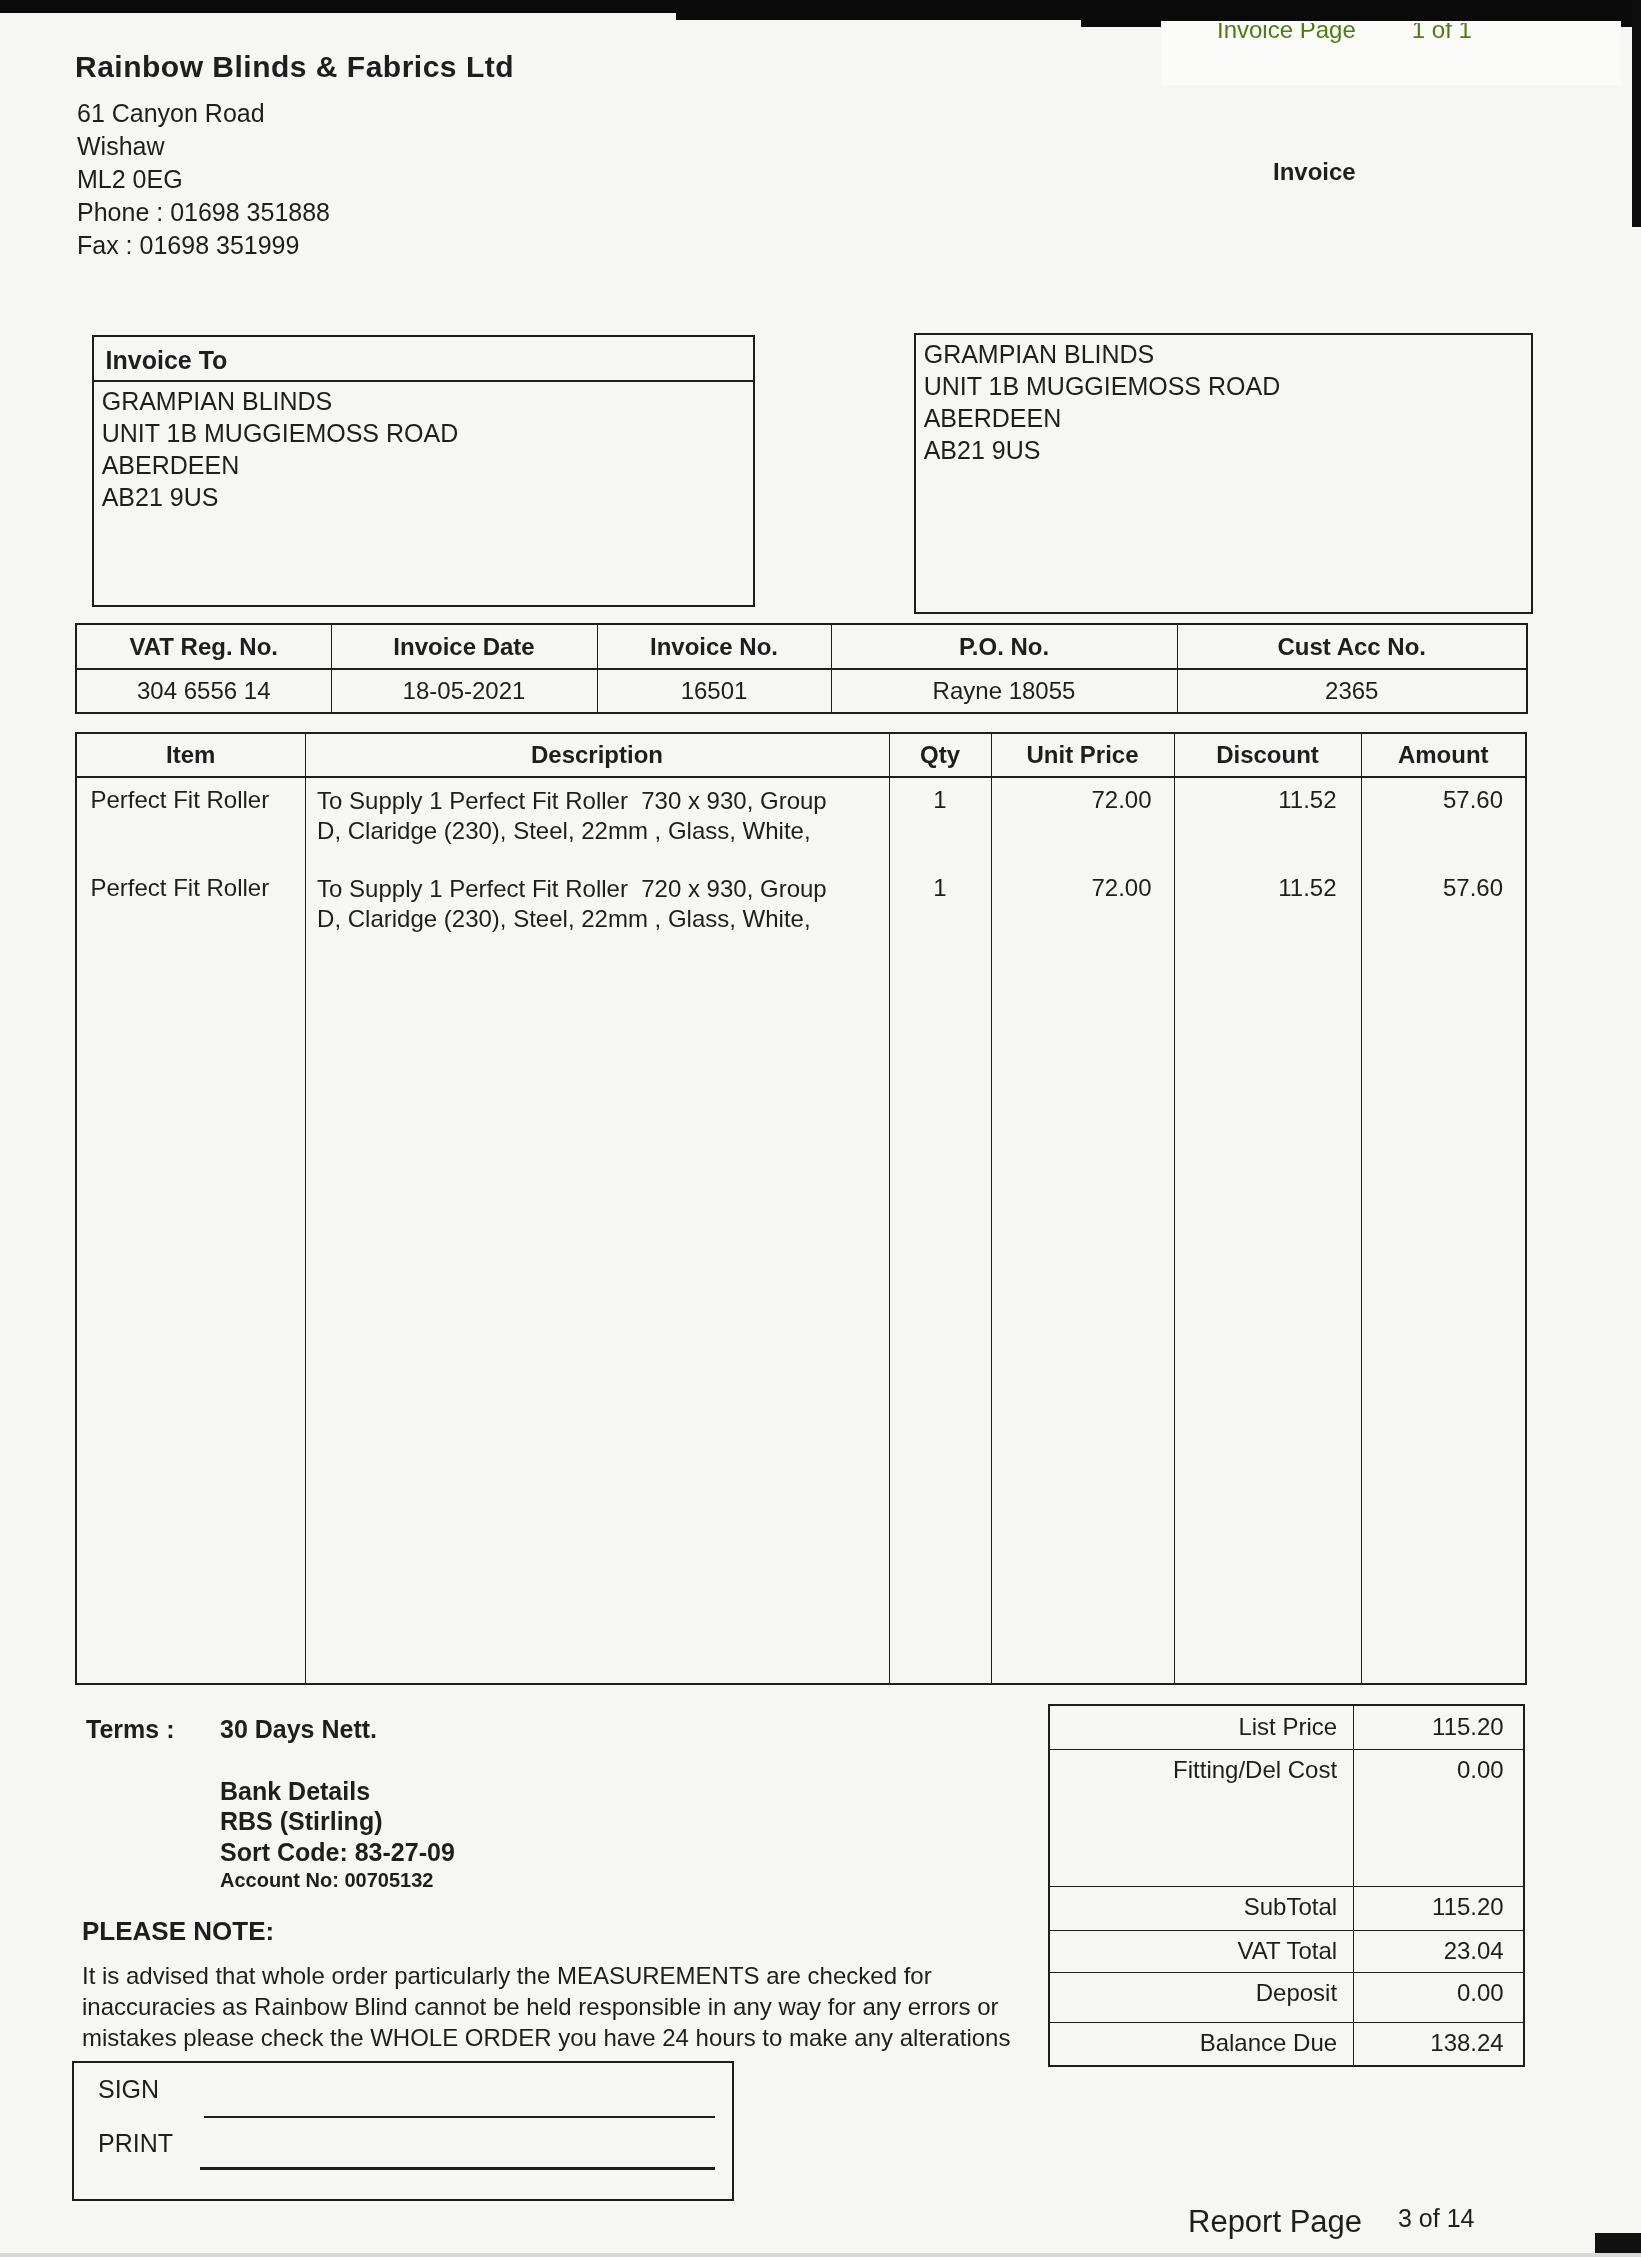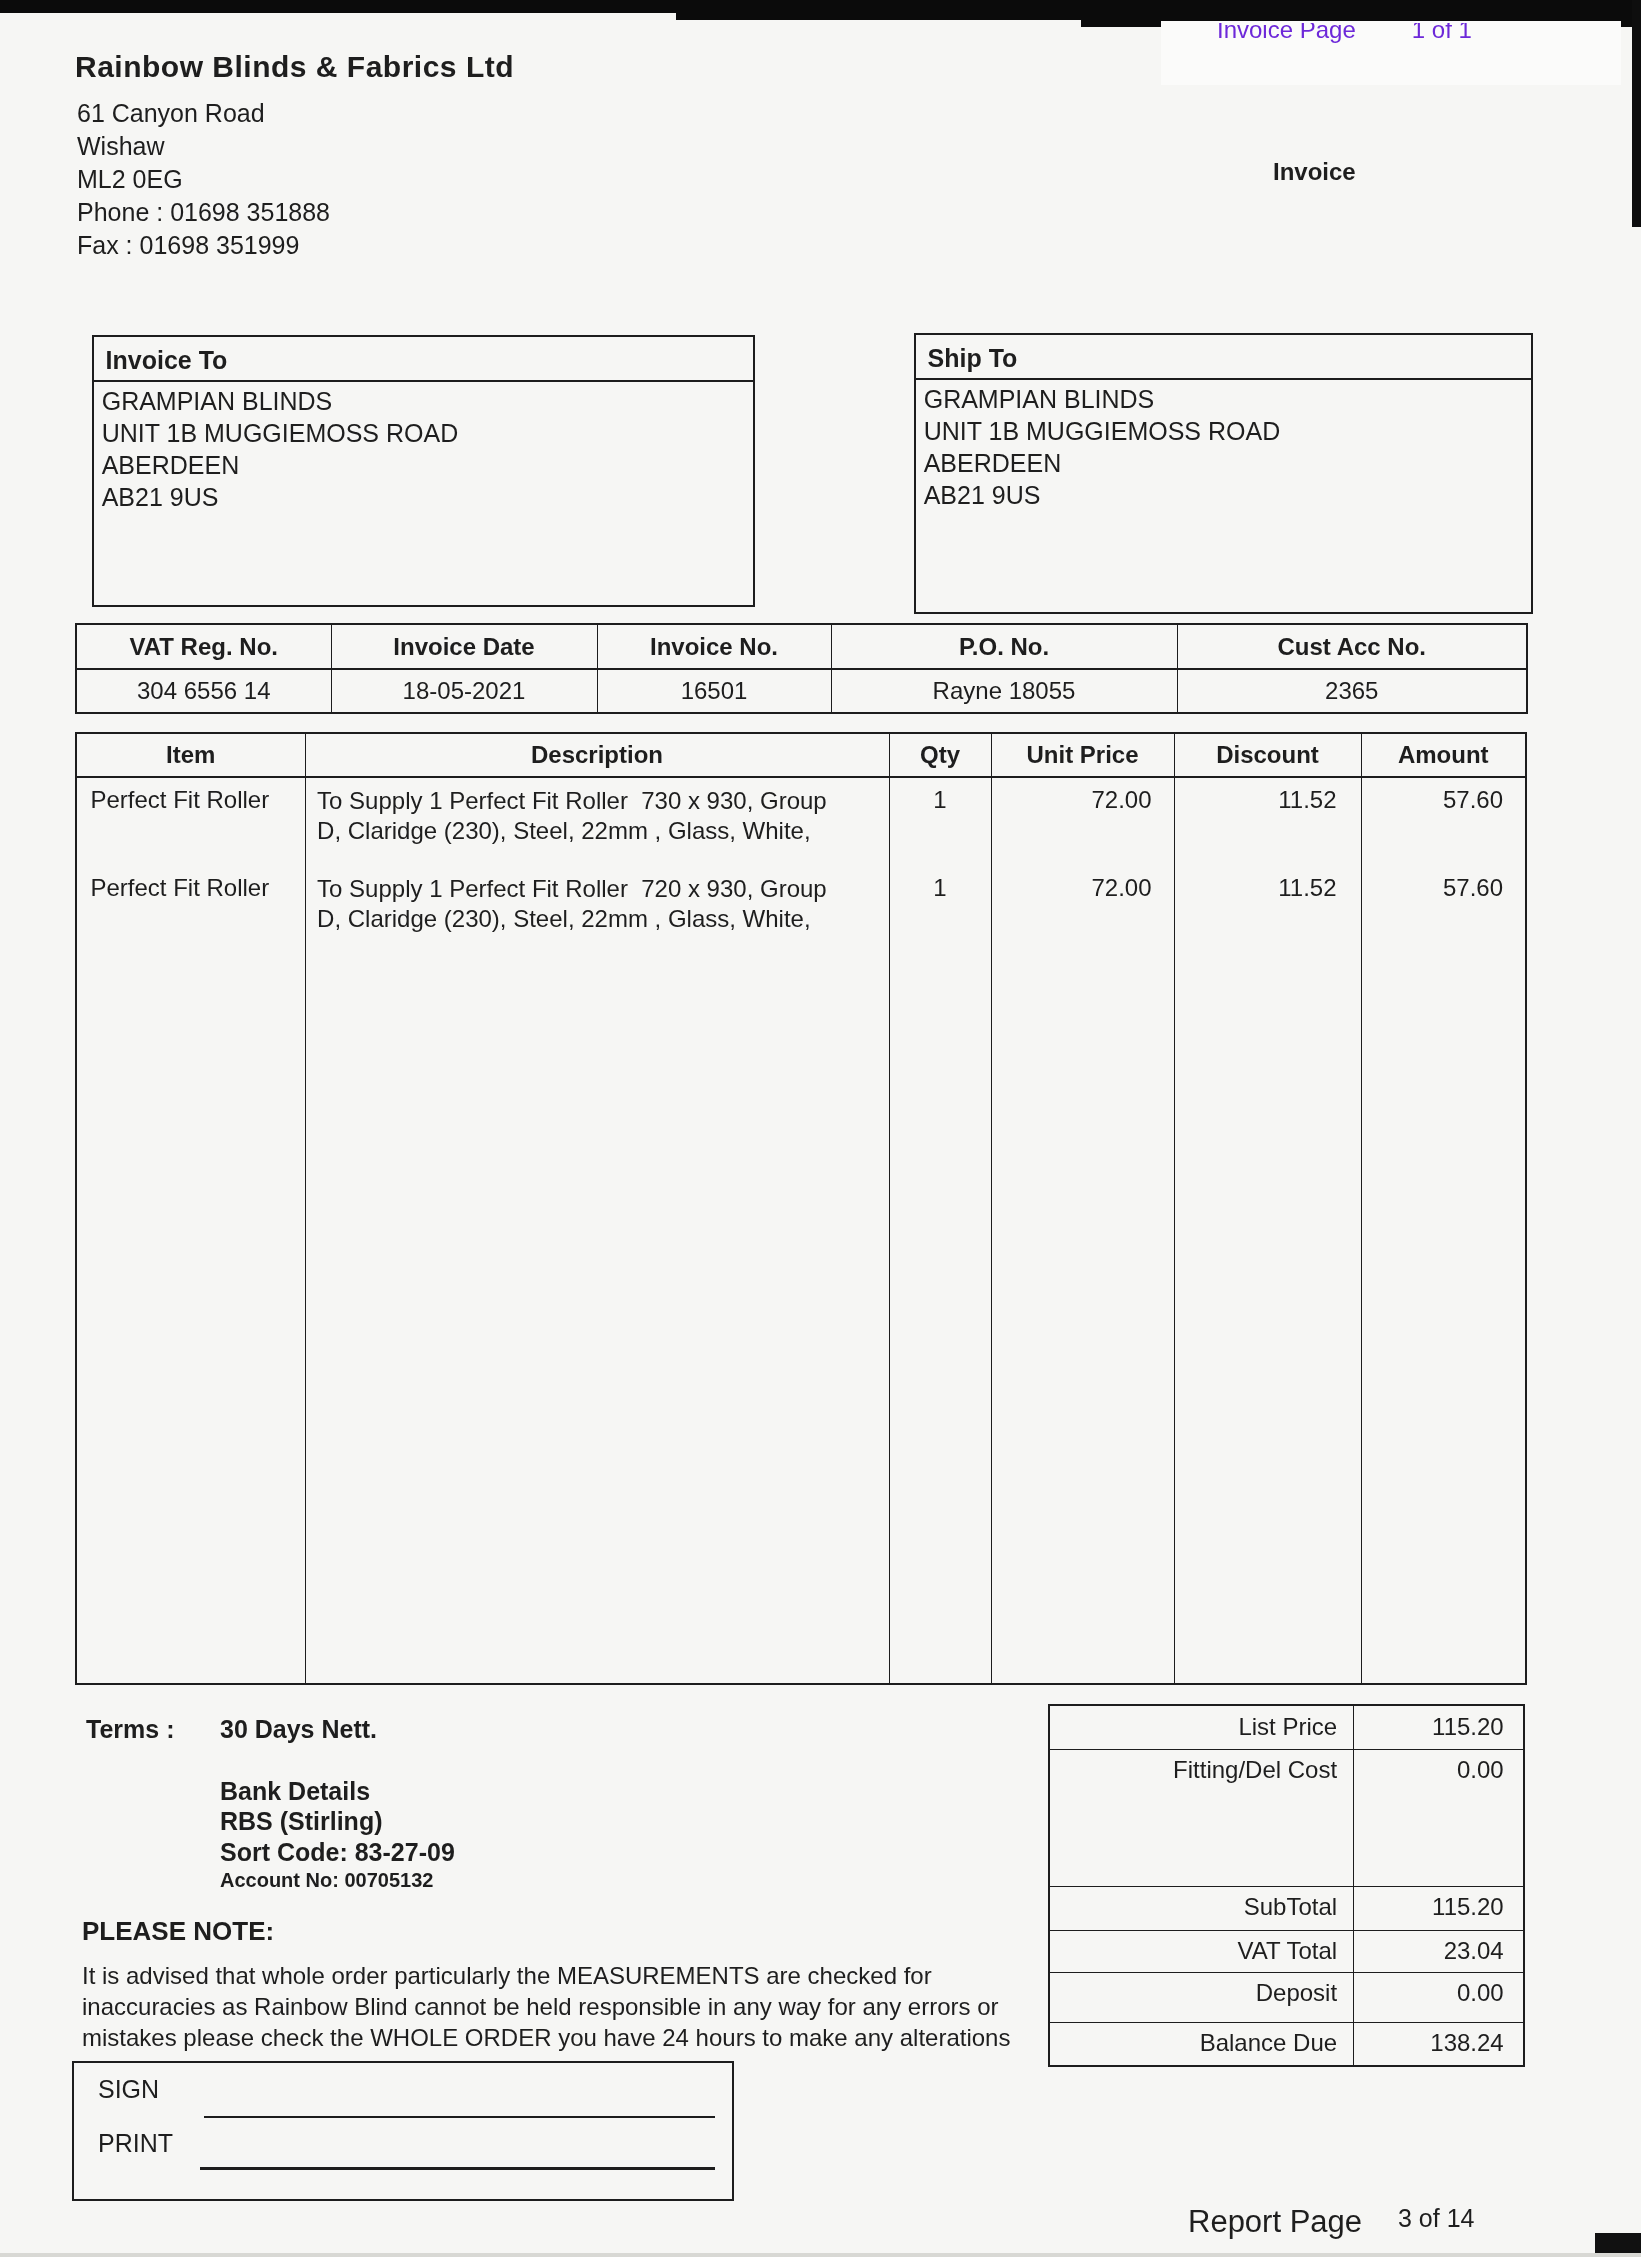"Invoice Page 1 of 1" .inv-page-clip { color: #6d28d9 -> #4d7c0f }
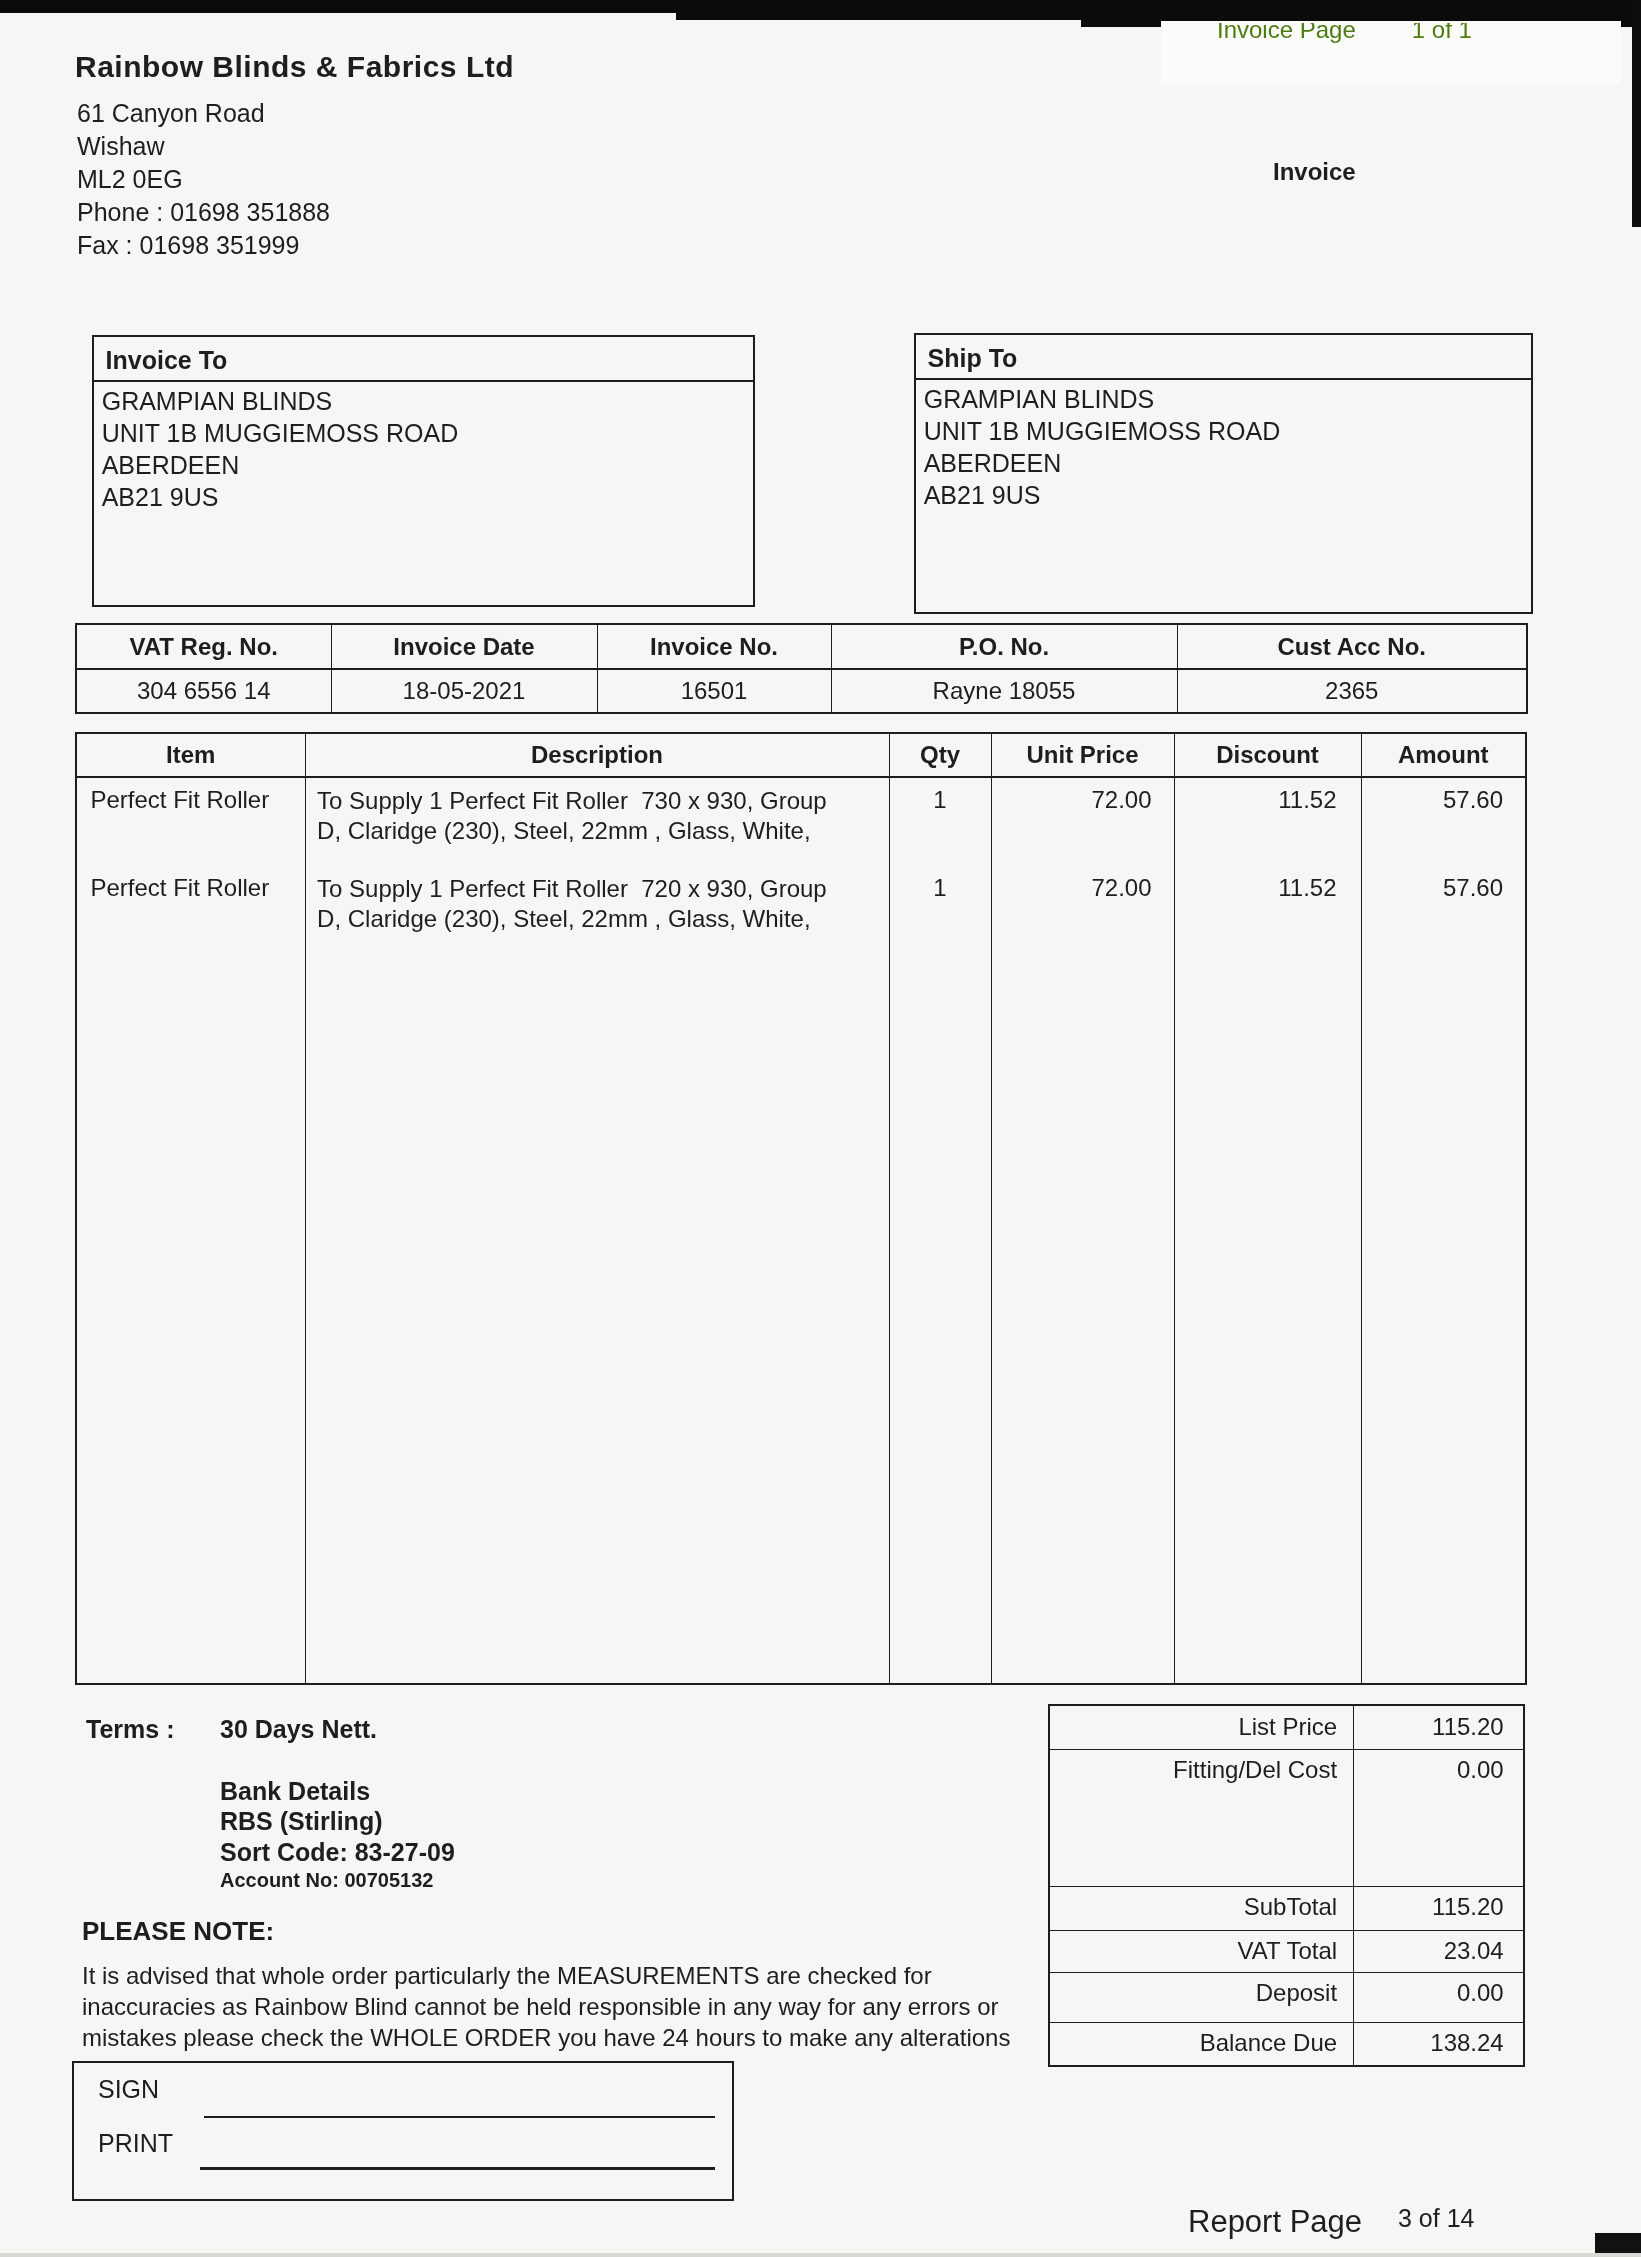"Ship To" div.box-title { html: <div>Ship To</div> -> none }
